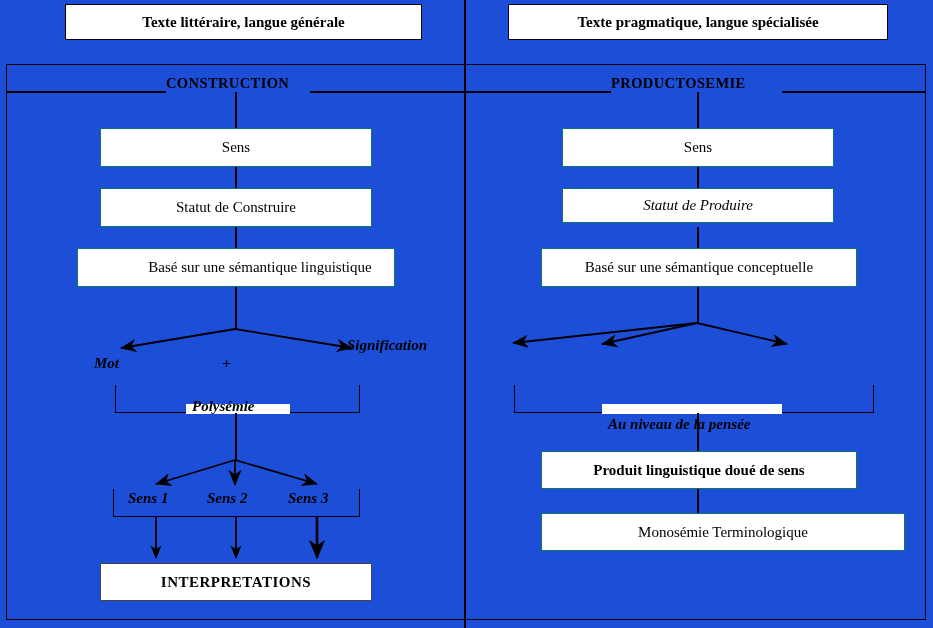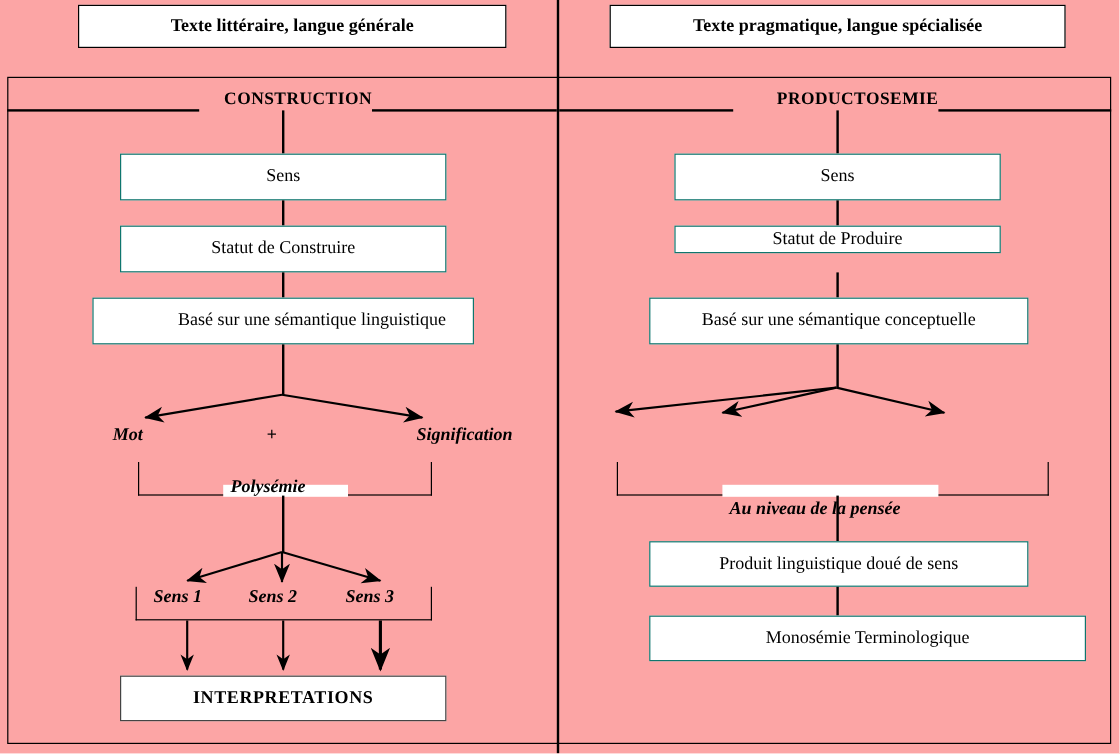"Texte littéraire, langue générale" #page { background: #fca5a5 -> #1d4ed8 }
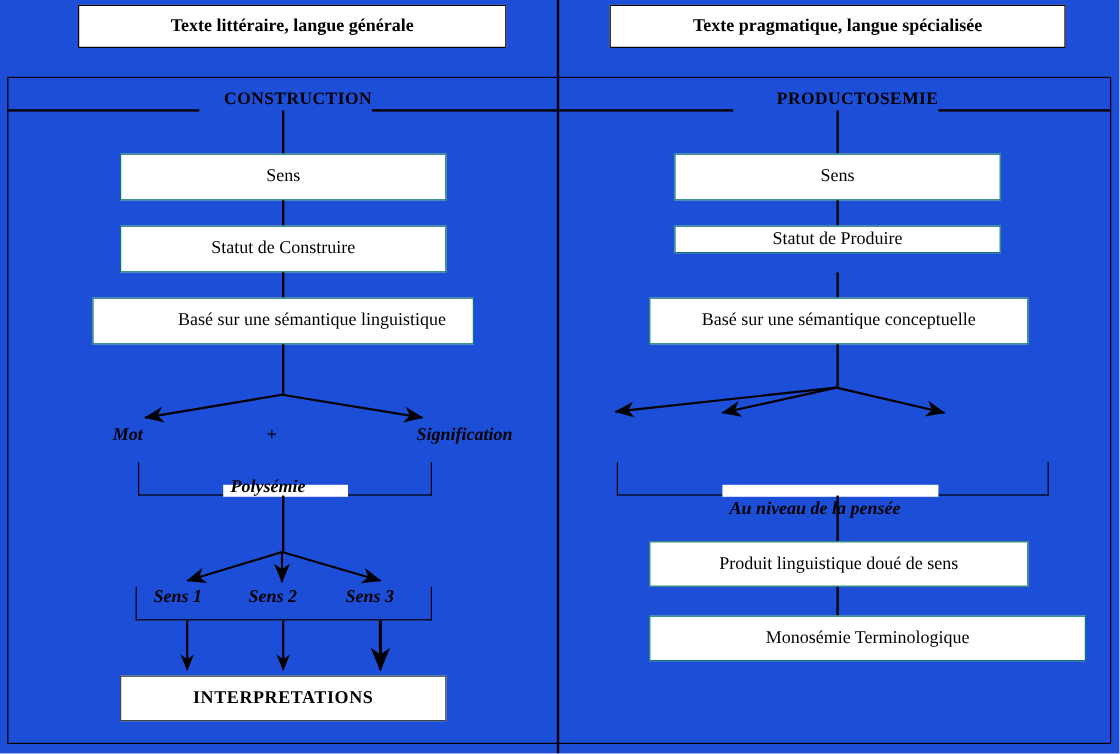"CONSTRUCTION" .section-title { text-align: right -> left }
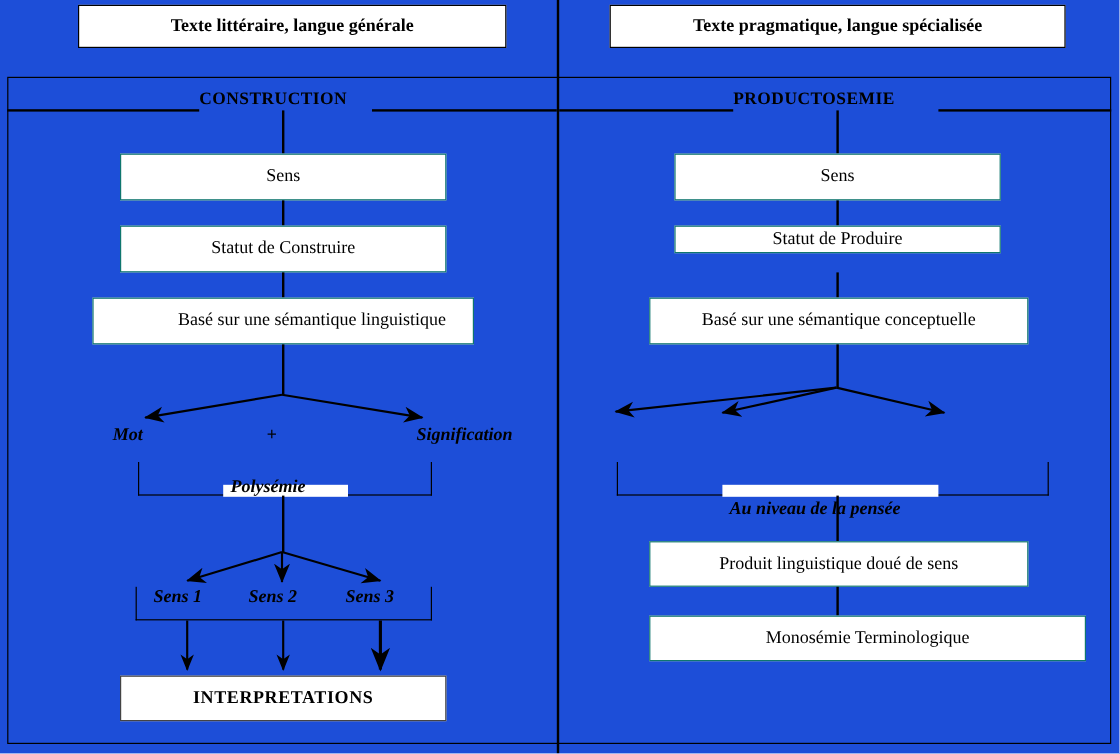"Statut de Produire" div.pbox { font-style: none -> italic; height: 23px -> 35px }
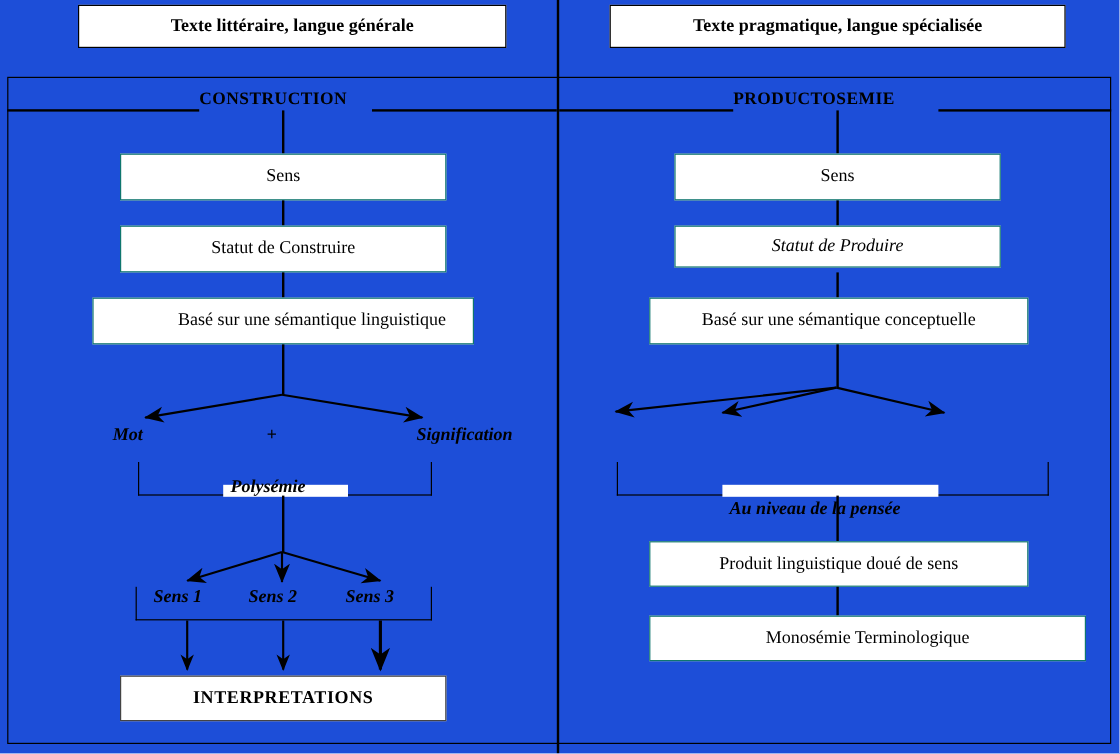"Signification" div.label { top: 355px -> 337px }
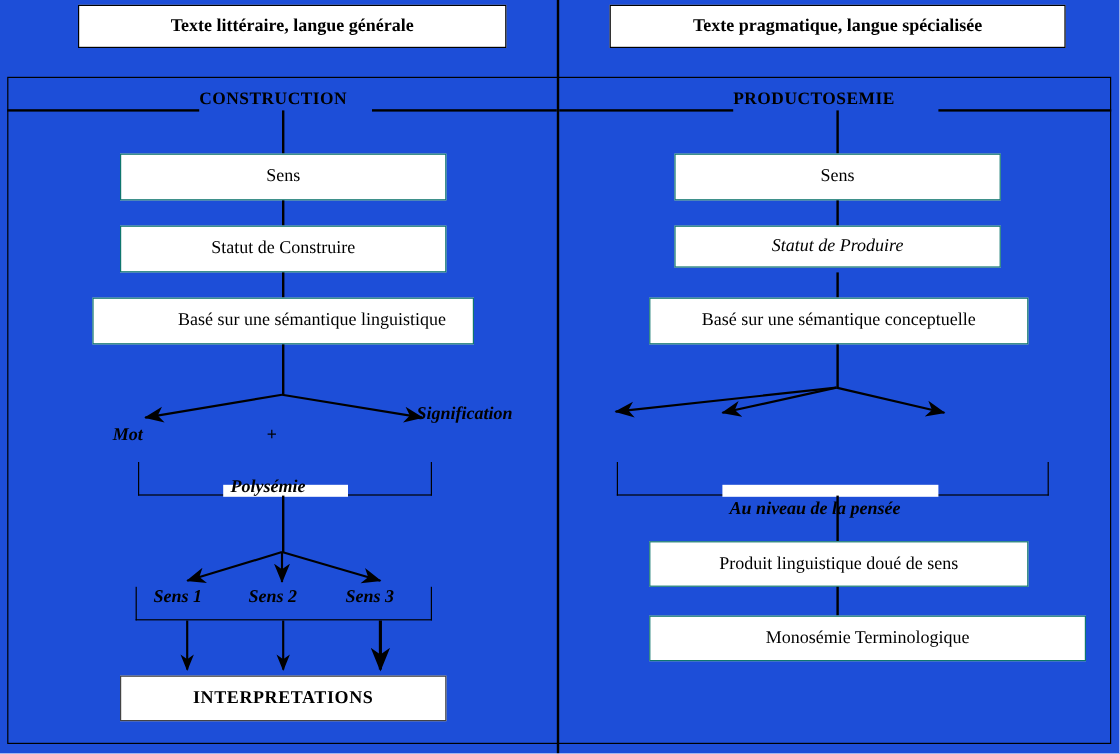"Produit linguistique doué de sens" div.pbox { font-weight: none -> bold }
